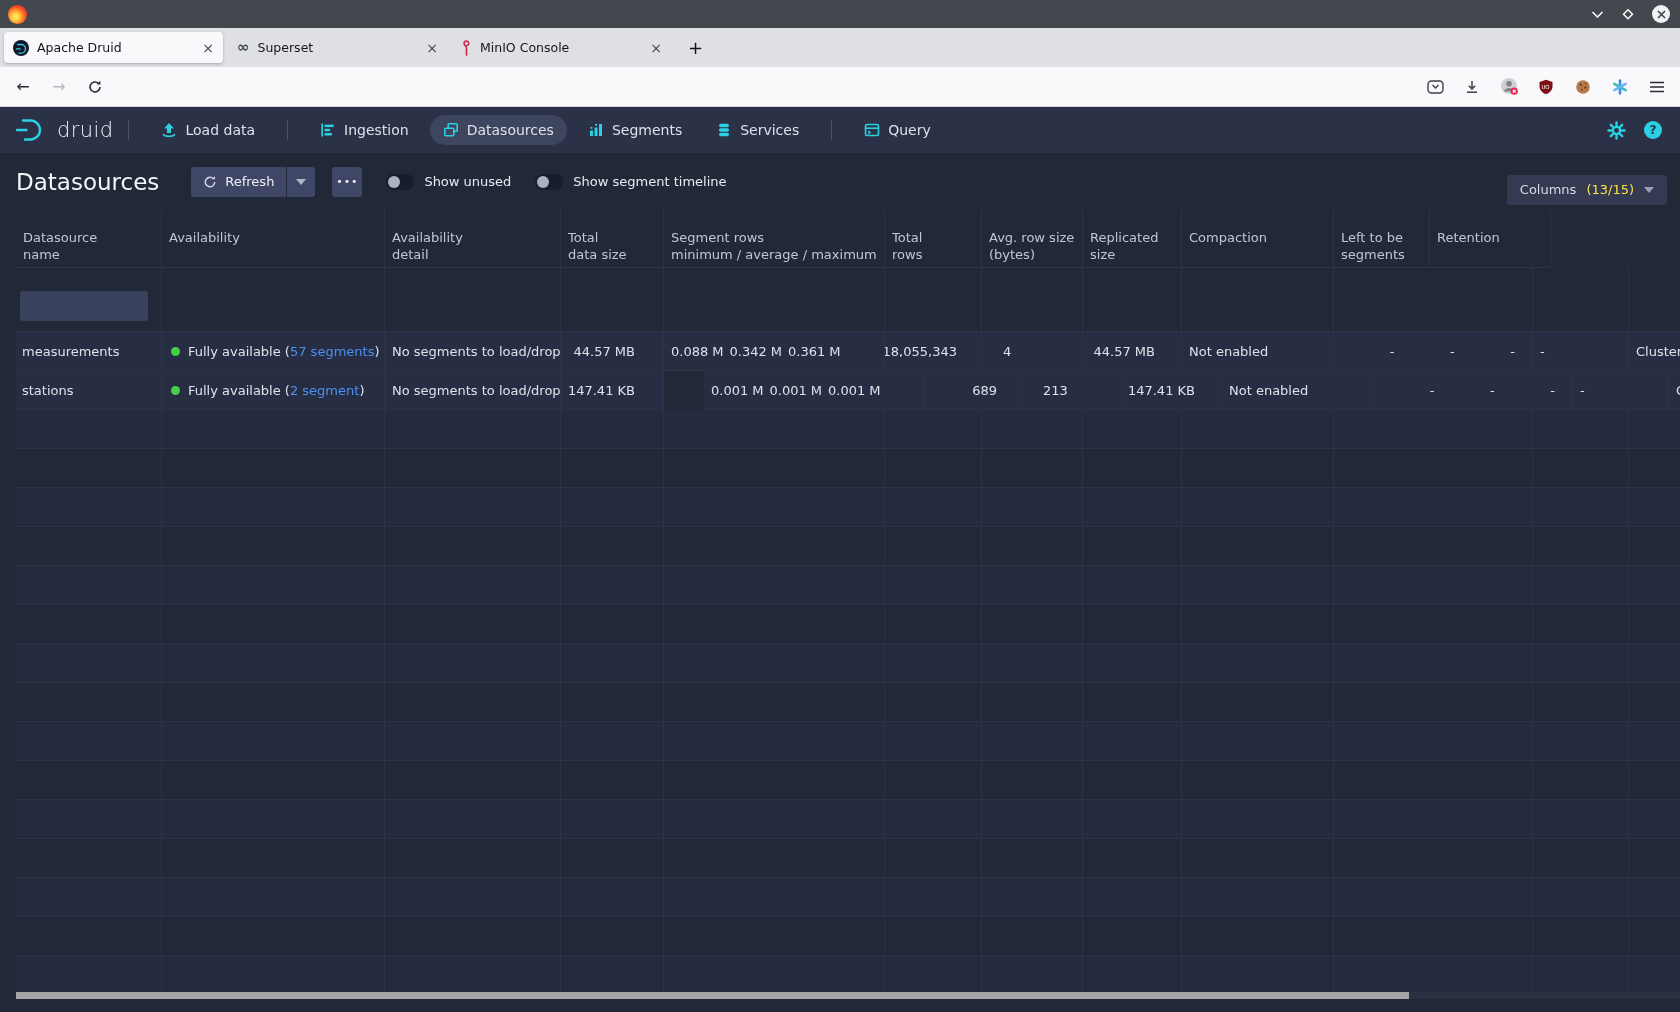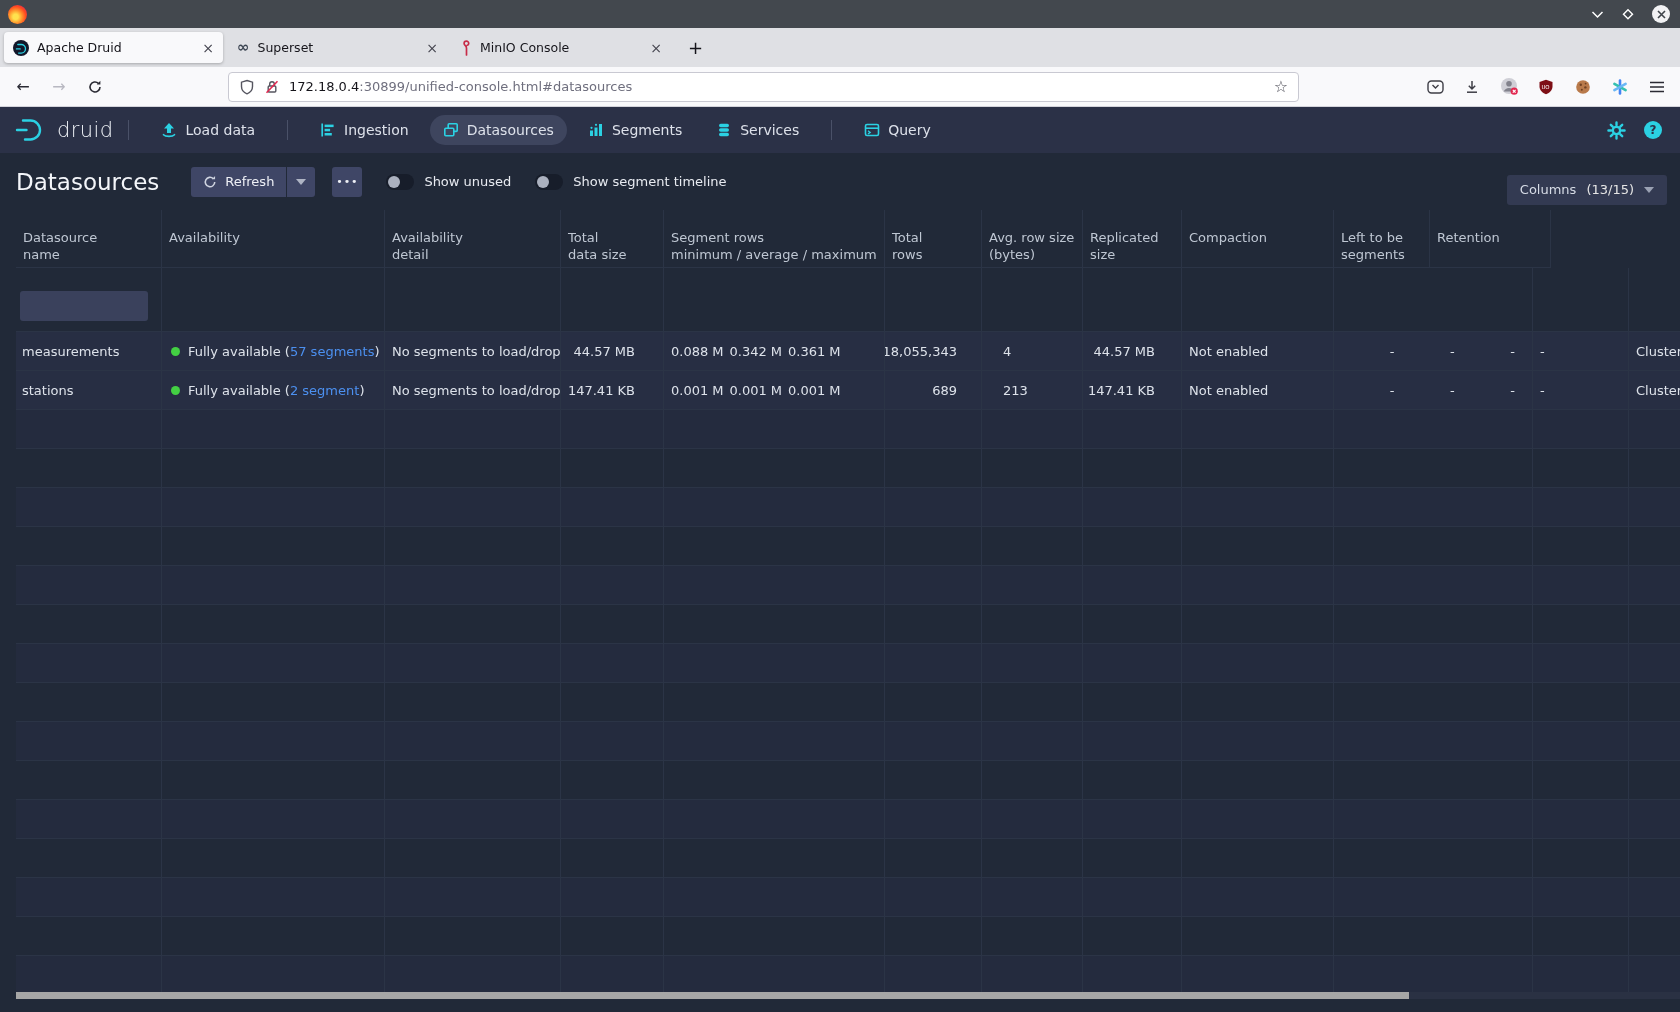"172.18.0.4:30899/unified-console.html#da" div.urlbar { html: <div> <span> <svg> <path></path> </svg> </span> <span> <svg> <rect></rect> <path></path> <path></path> </svg> </span> <span><span>172.18.0.4</span><span>:30899/unified-console.html#datasources</span></span> <span>☆</span> </div> -> none }
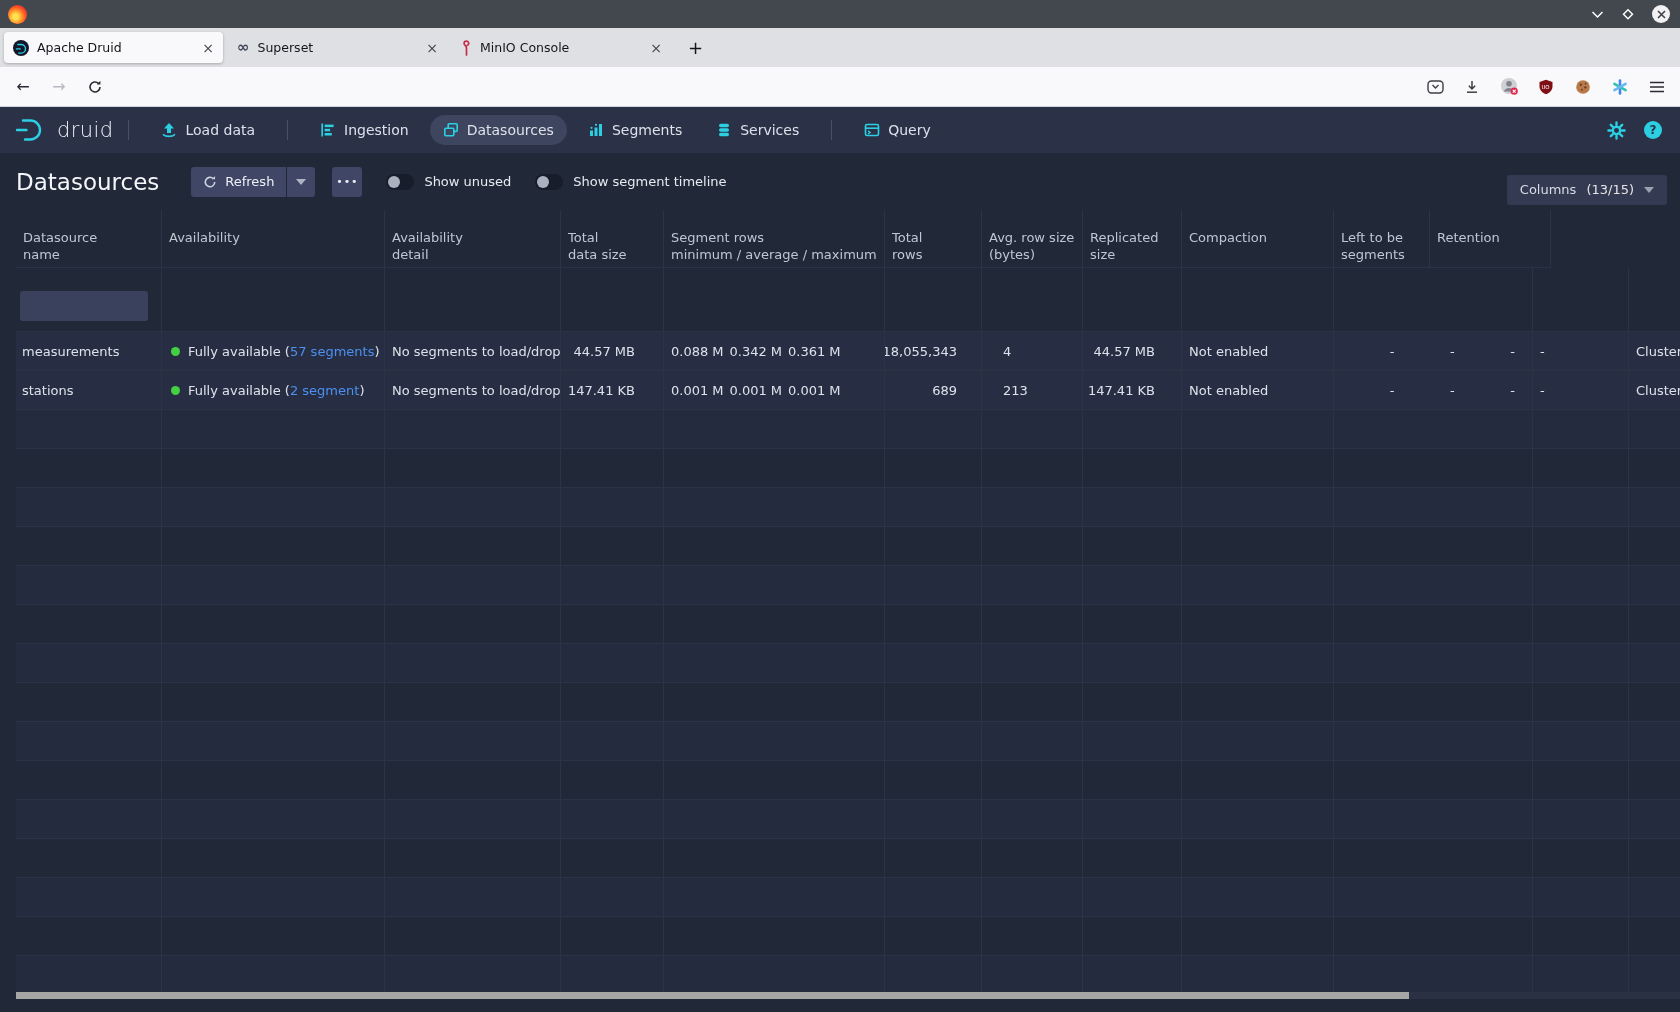"(13/15)" .columns-count { color: #e5e5e5 -> #fde047 }
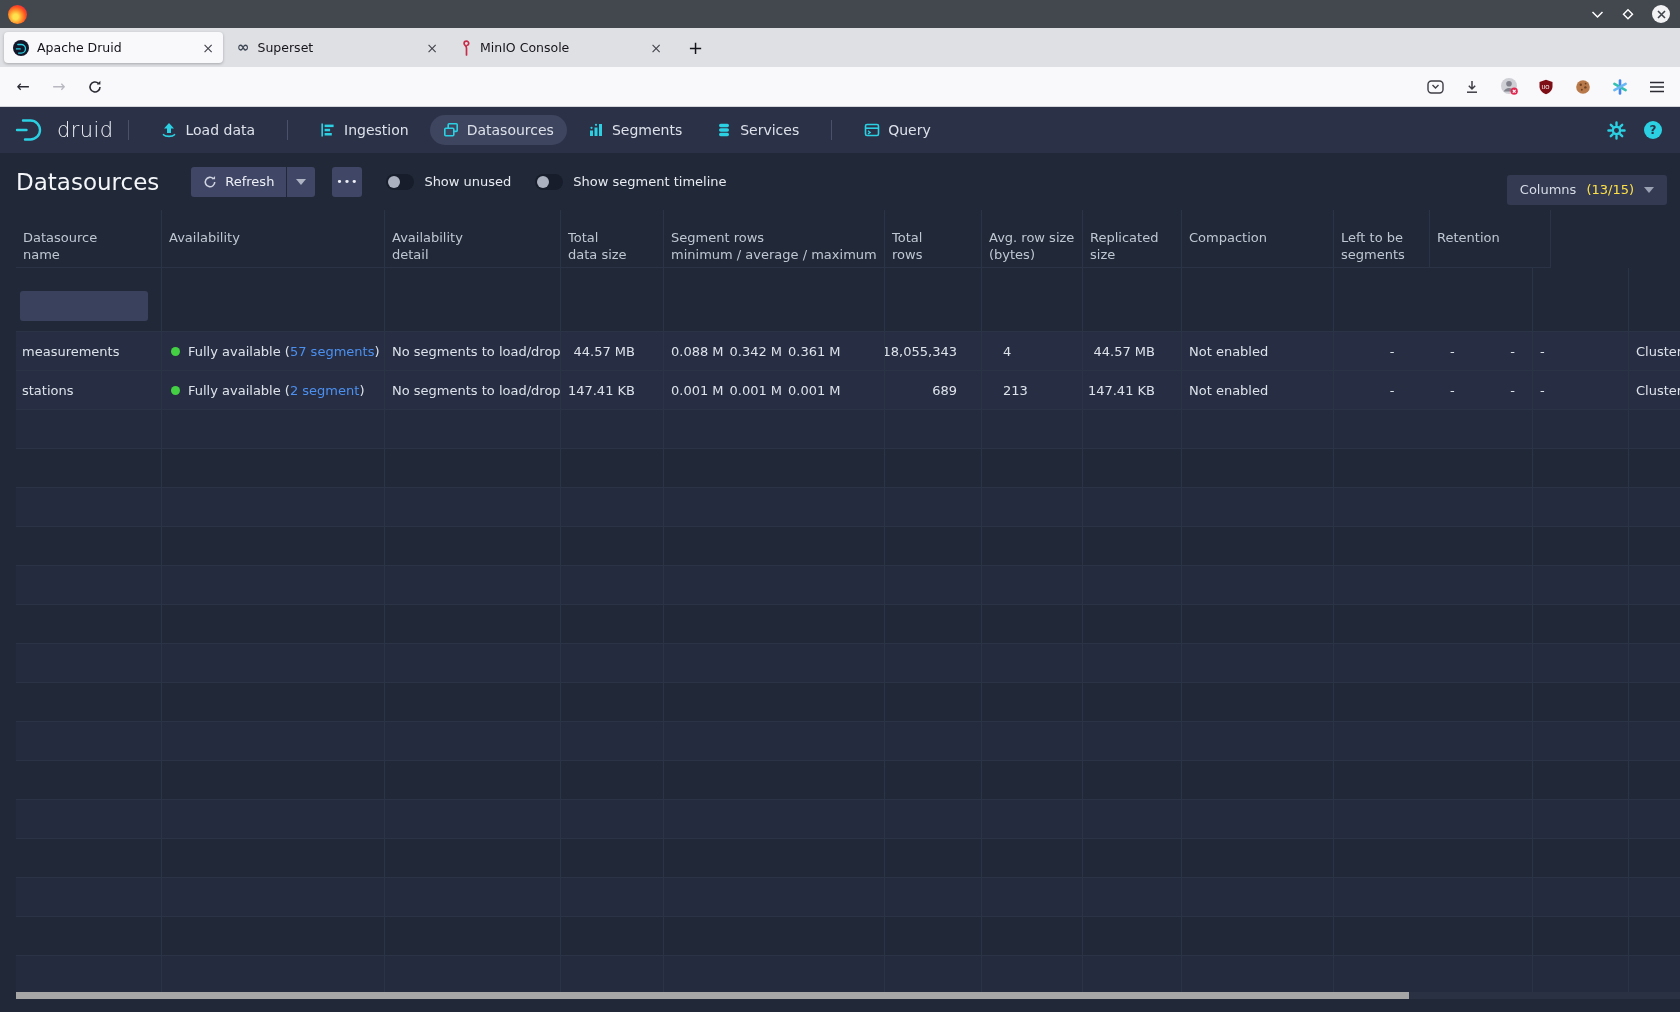"0.001 M" div.cell { margin-left: none -> 40px }
